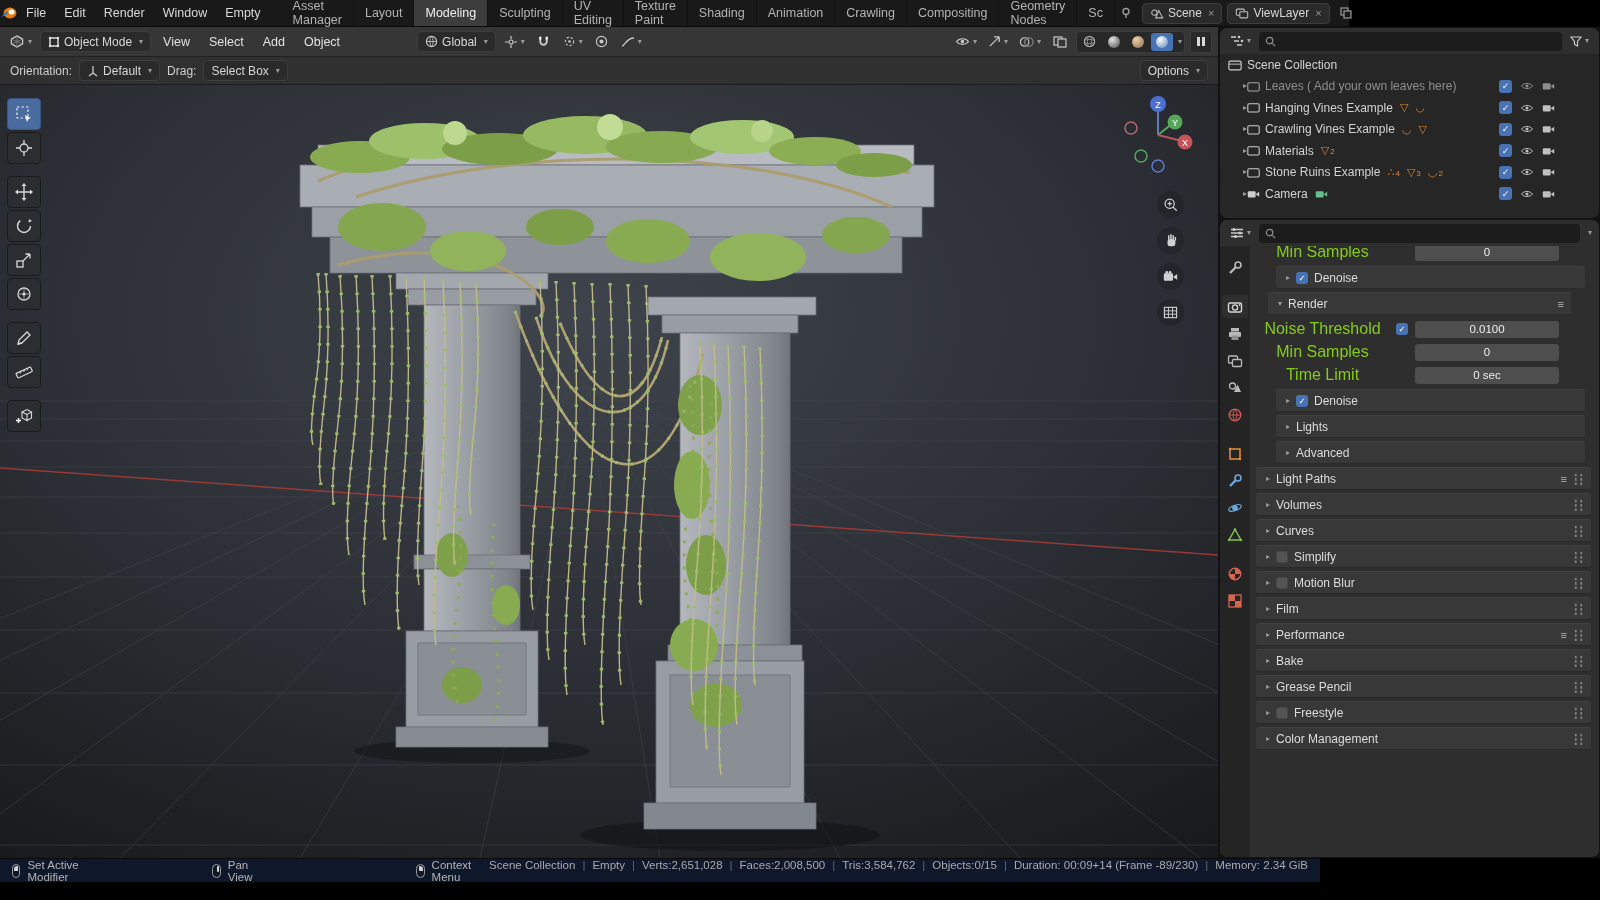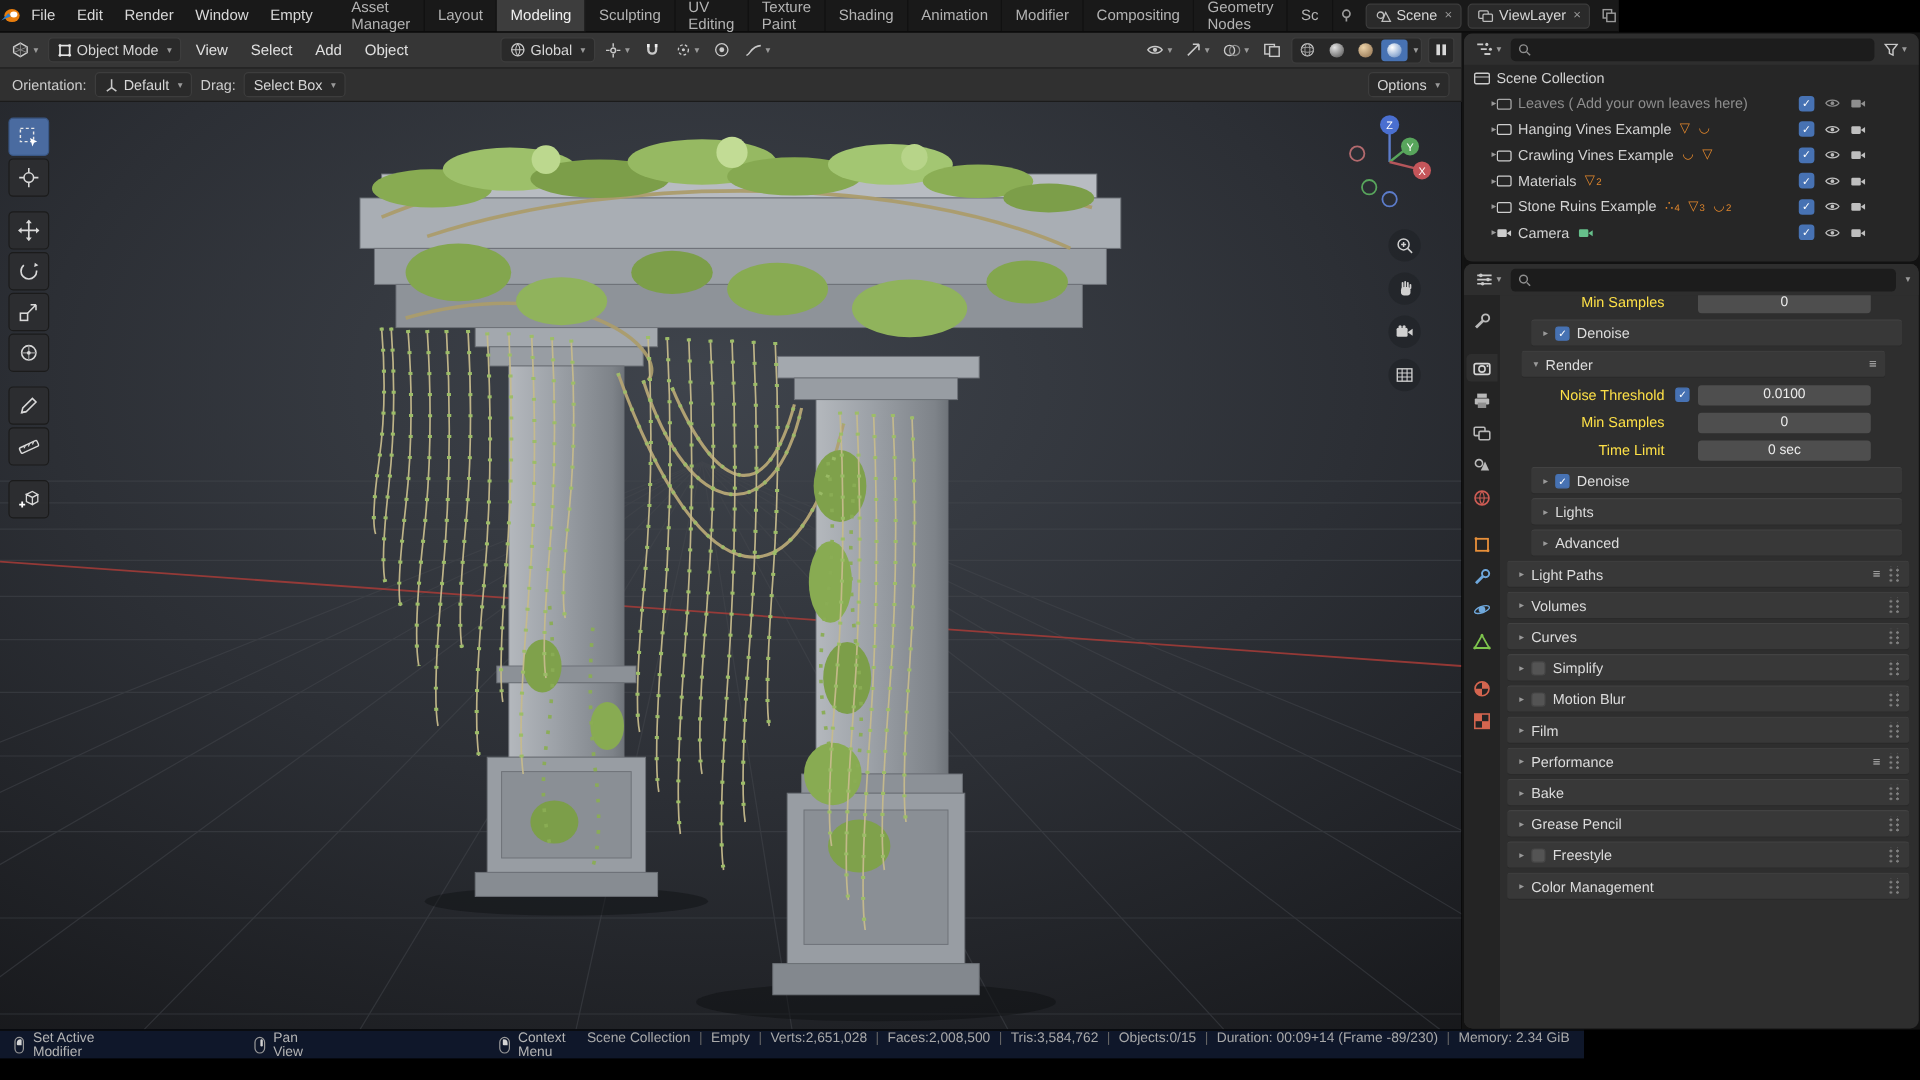"Modifier" span.tab { text: Modifier -> Crawling }
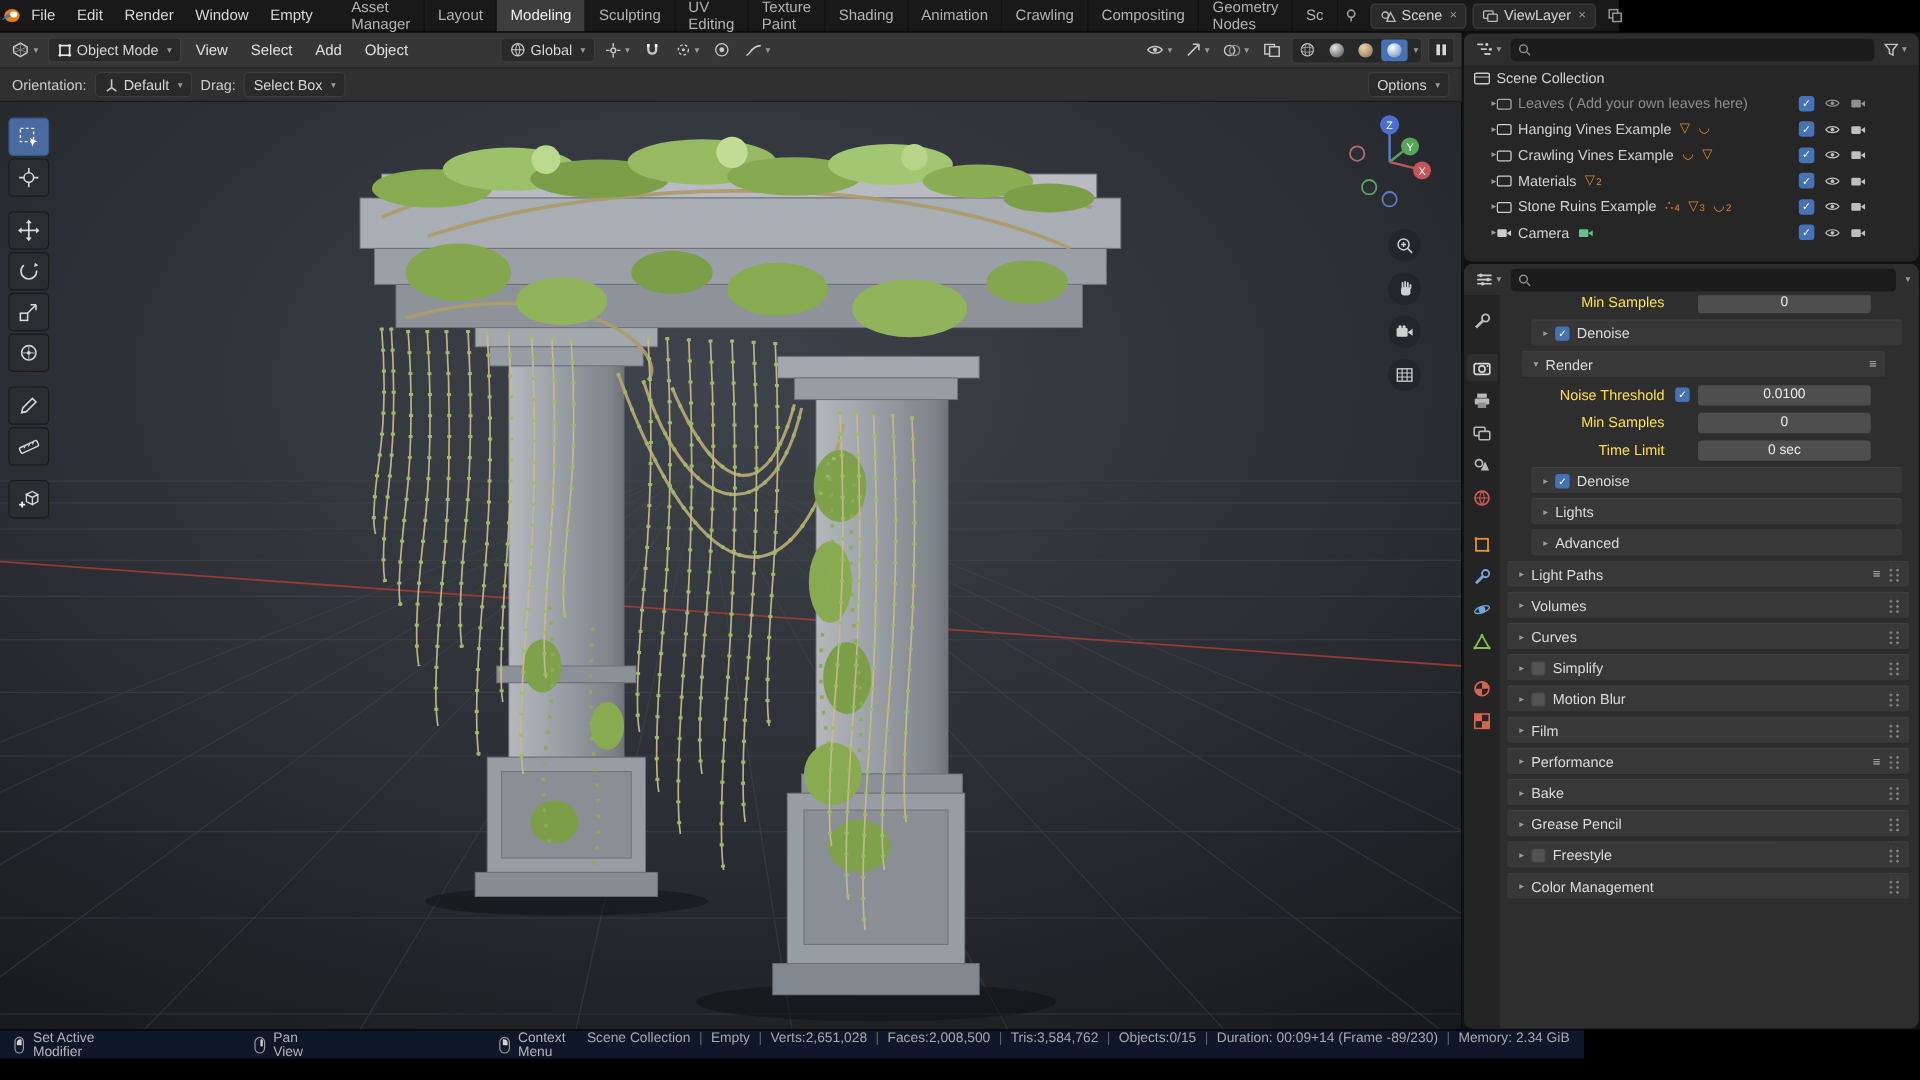"Min Samples" .plabel { color: #fde047 -> #84cc16; font-size: 12px -> 16px; text-align: right -> center }
